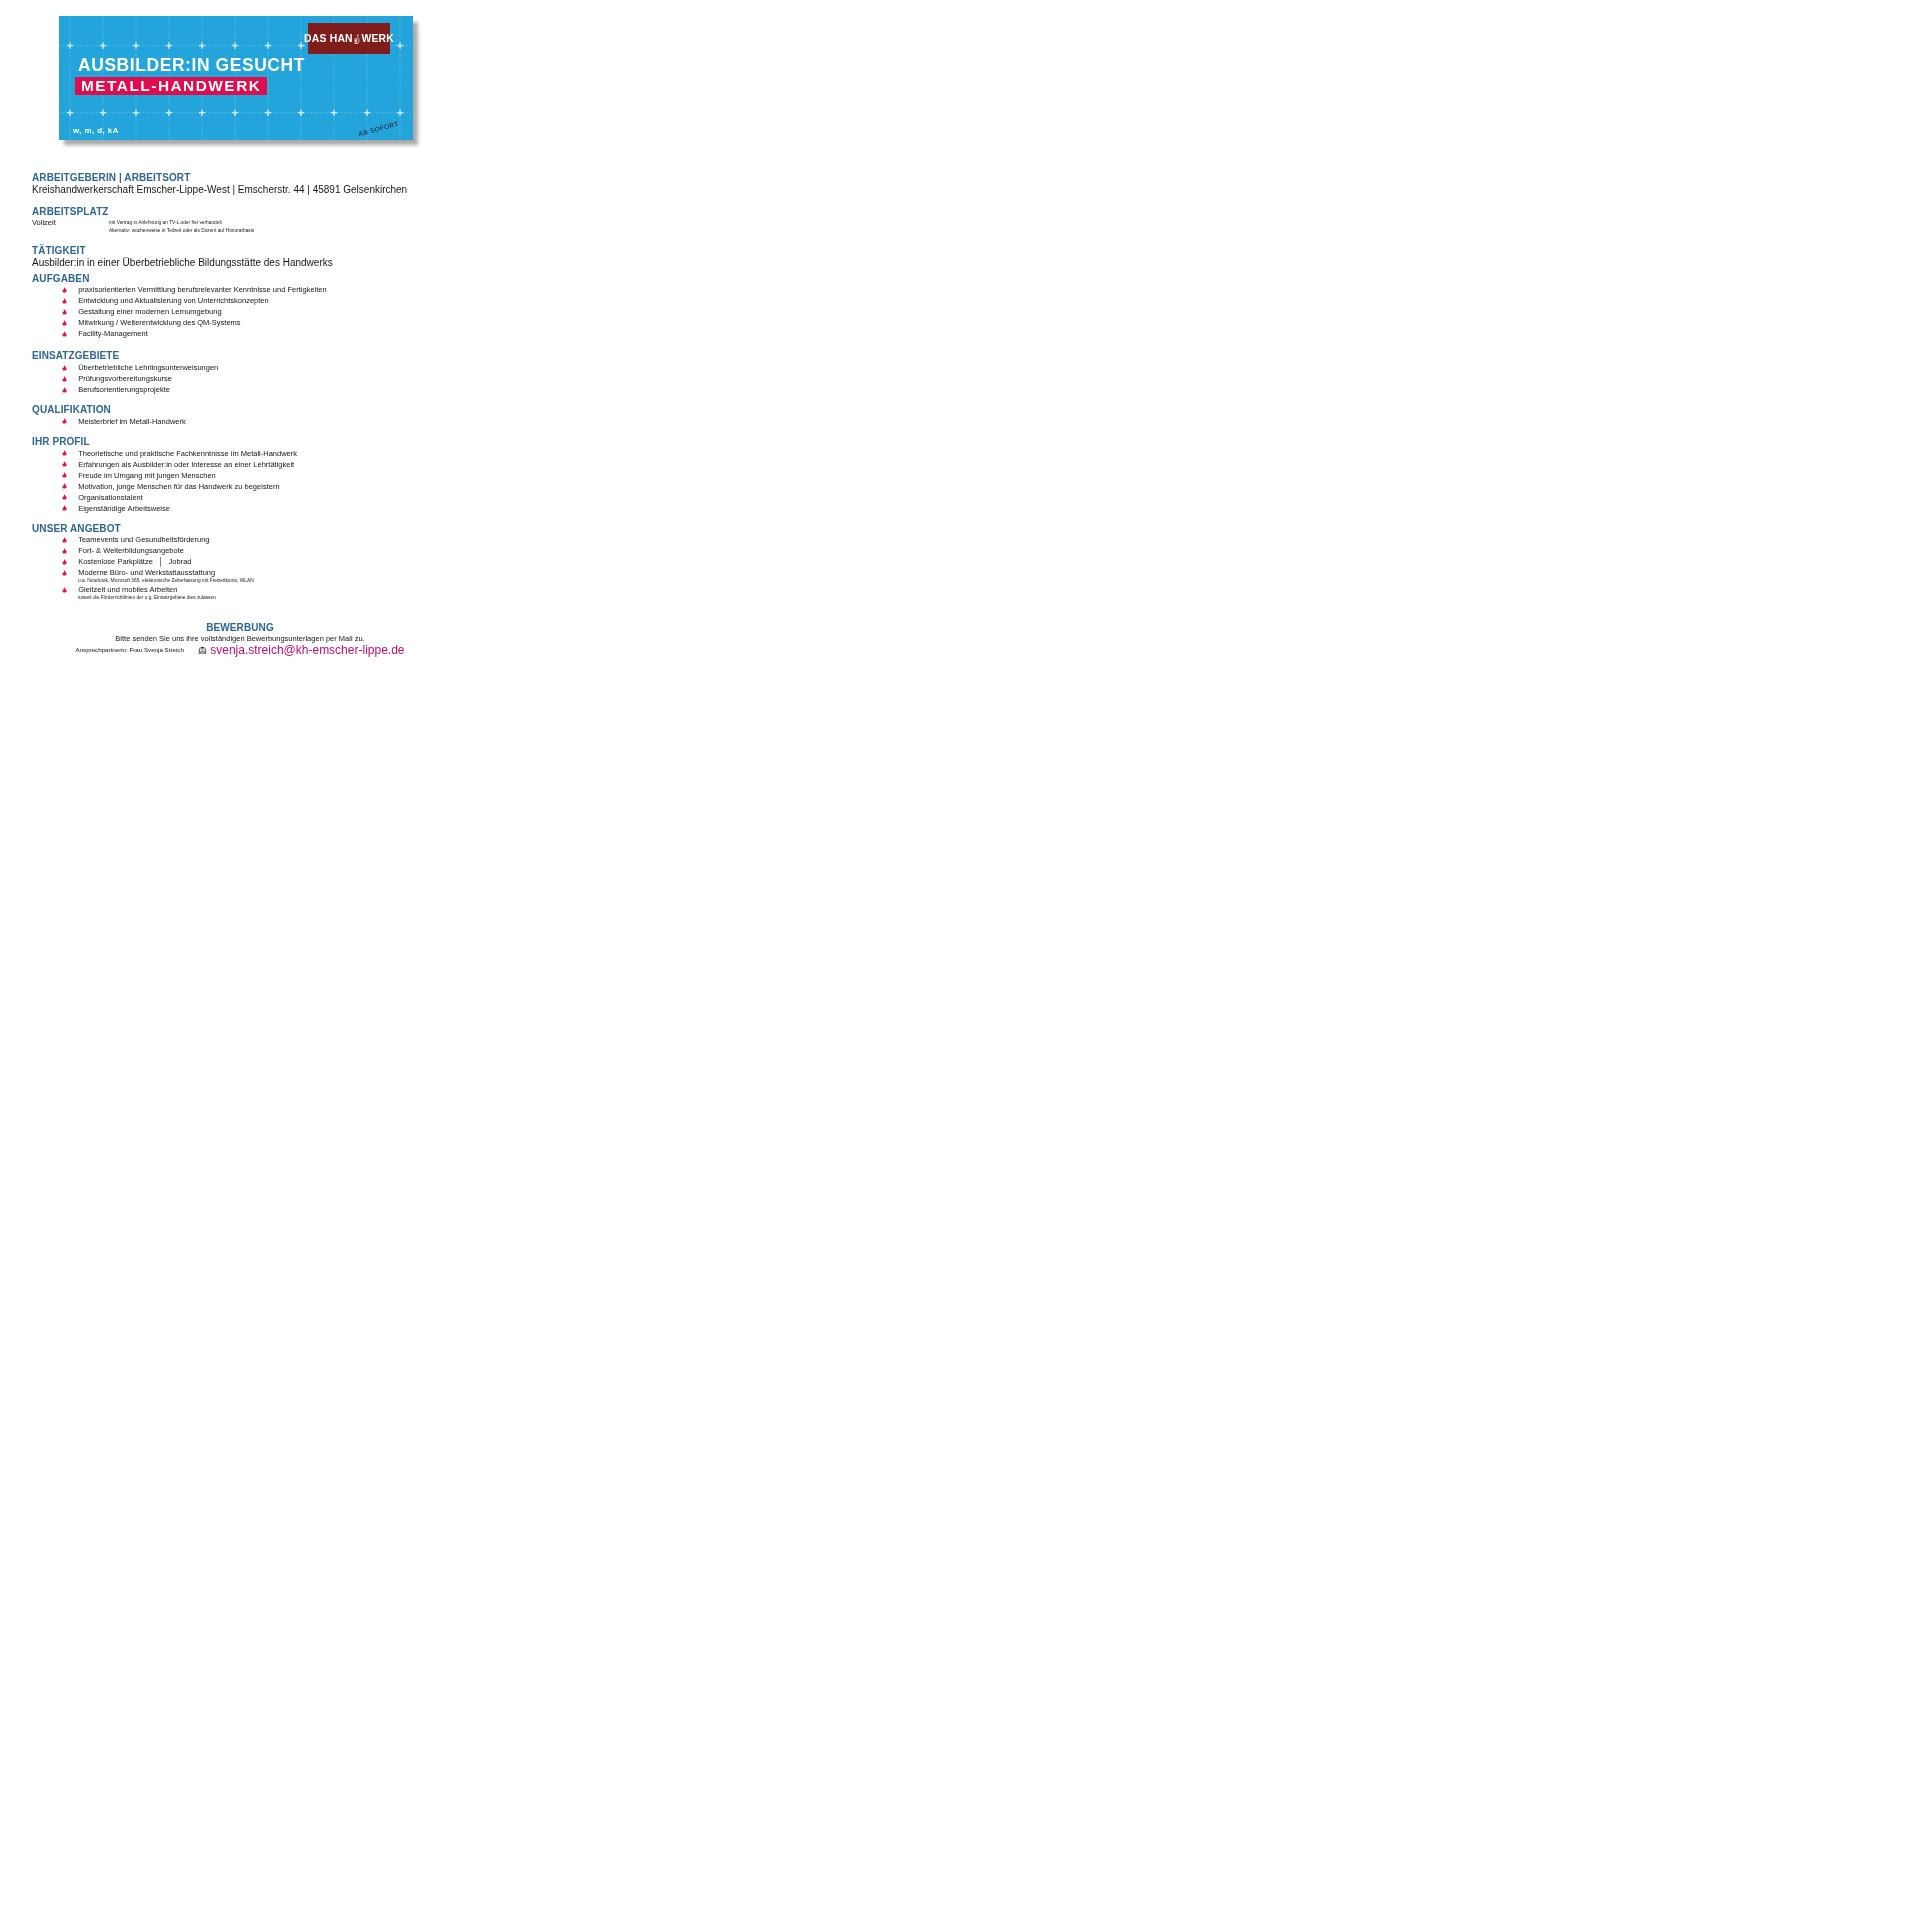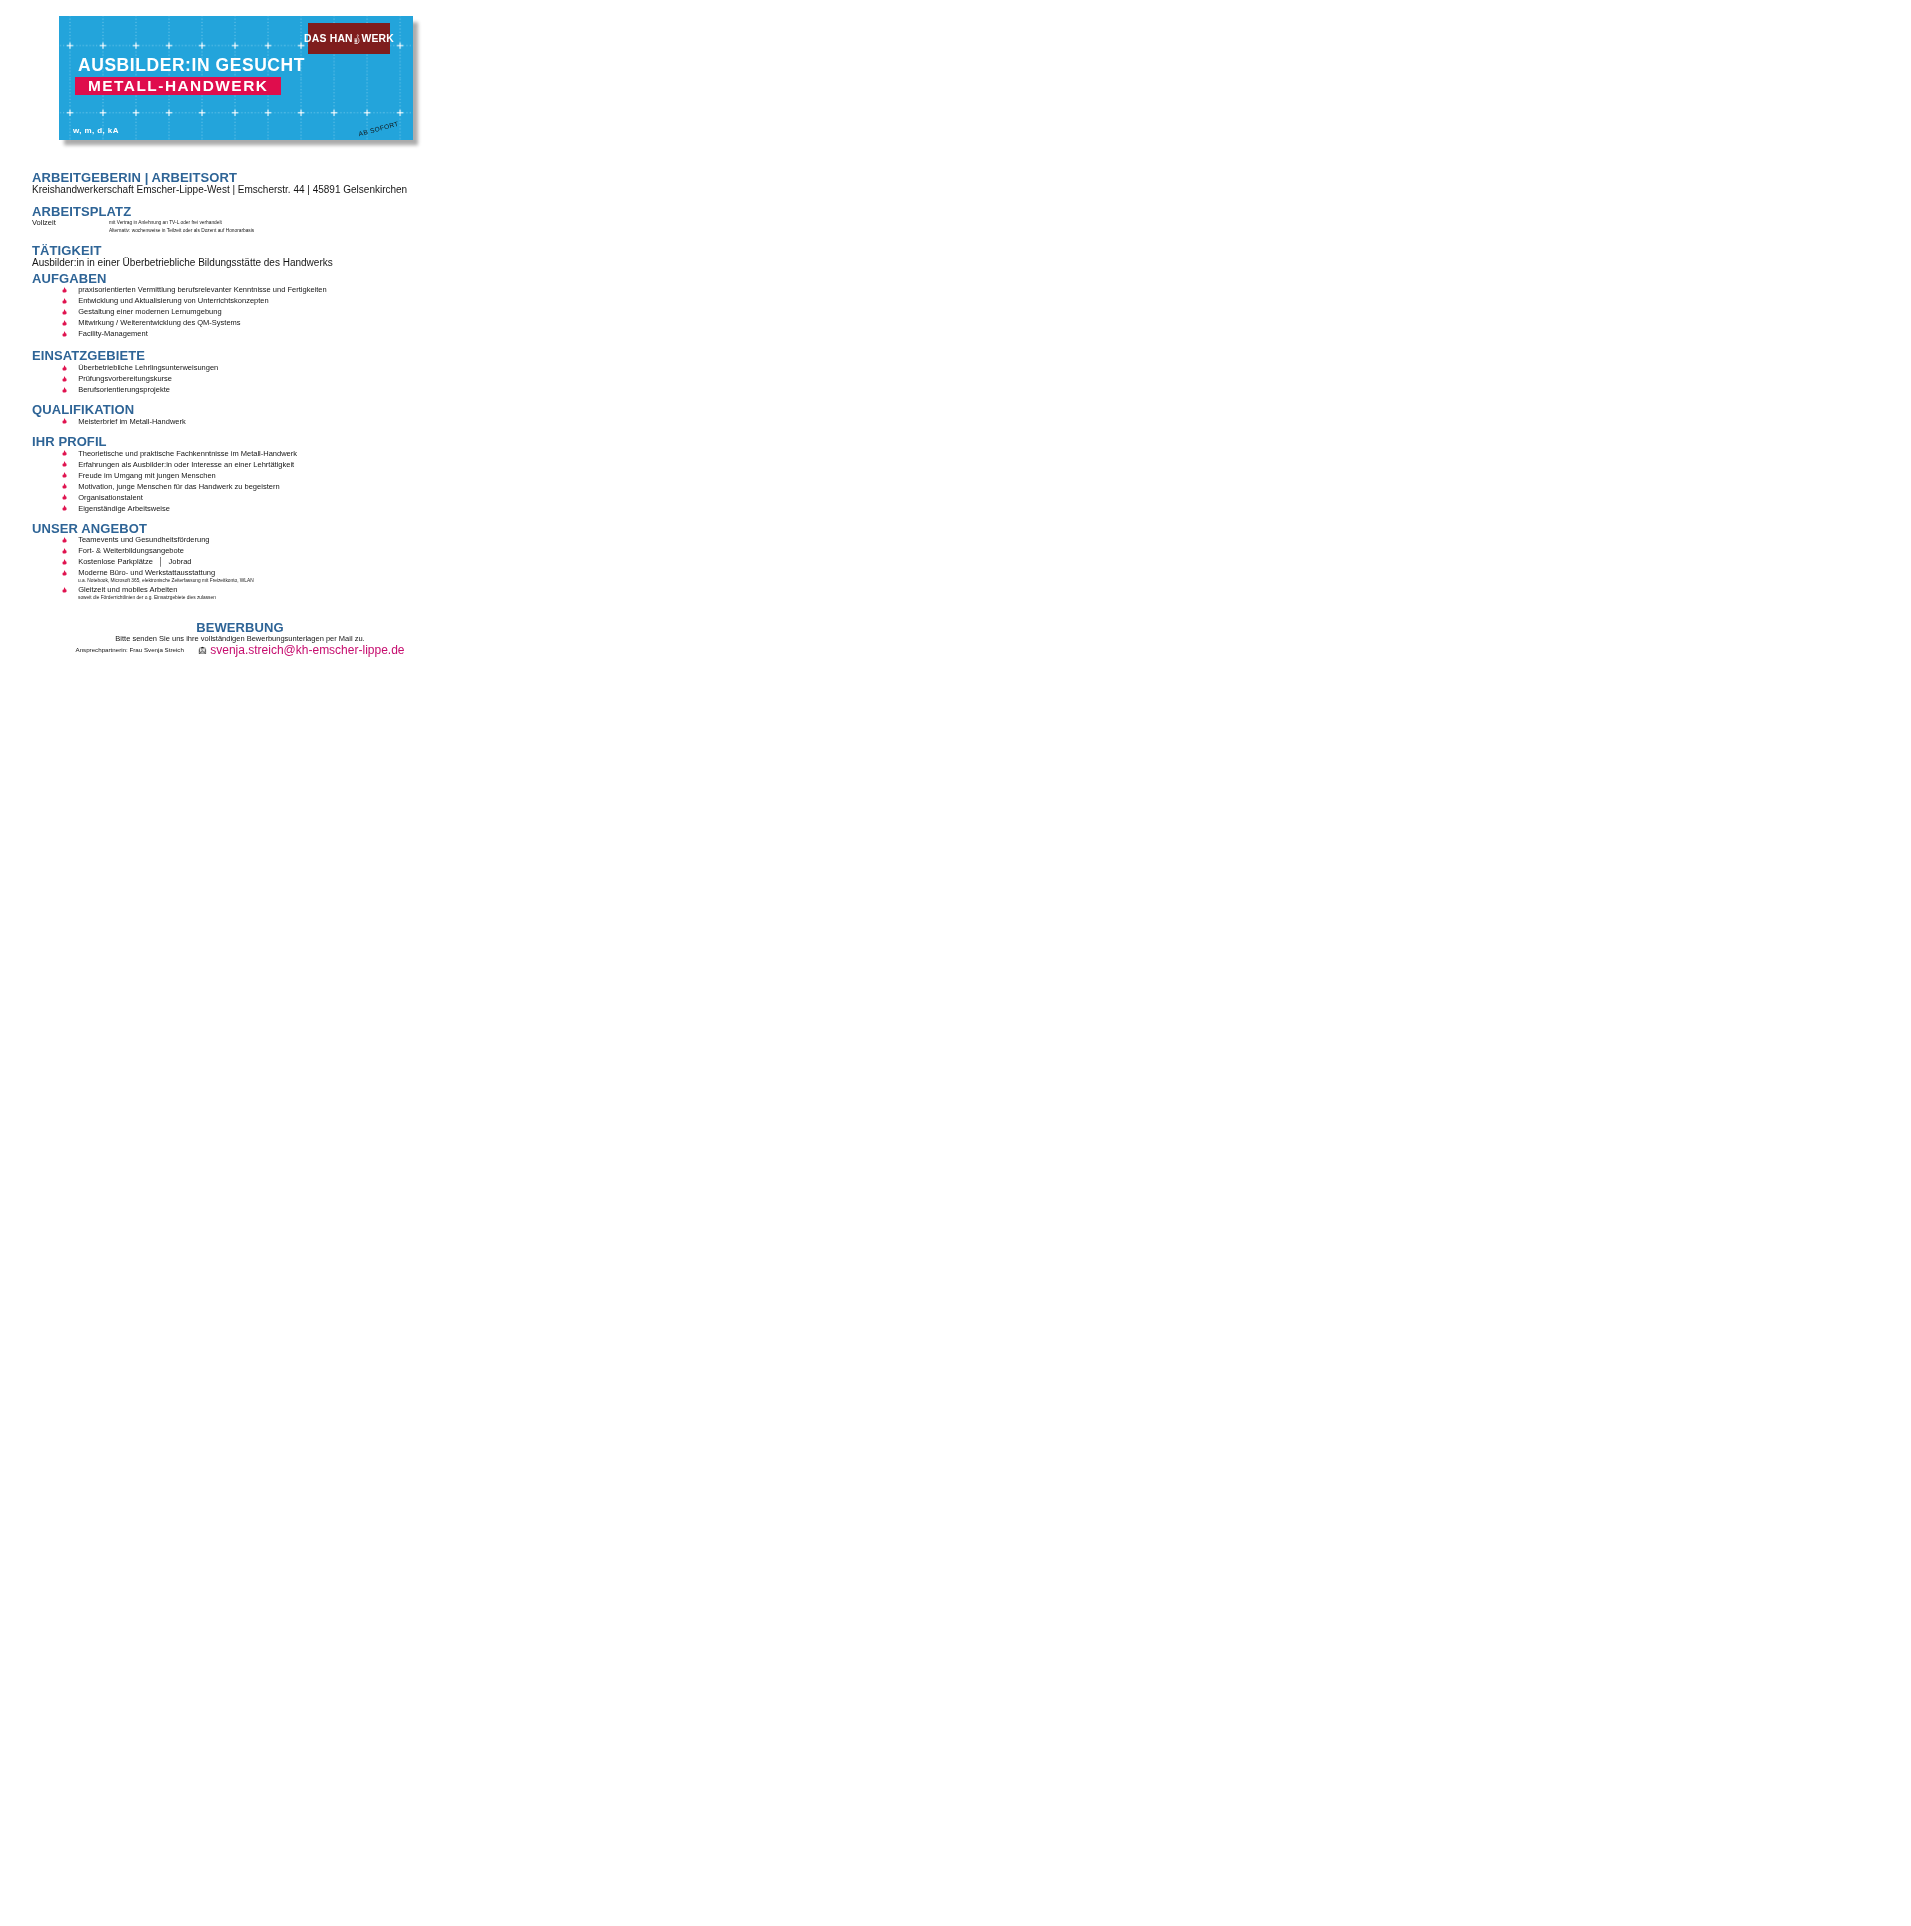"METALL-HANDWERK" .highlight-box { padding: 0 13px -> 0 6px }
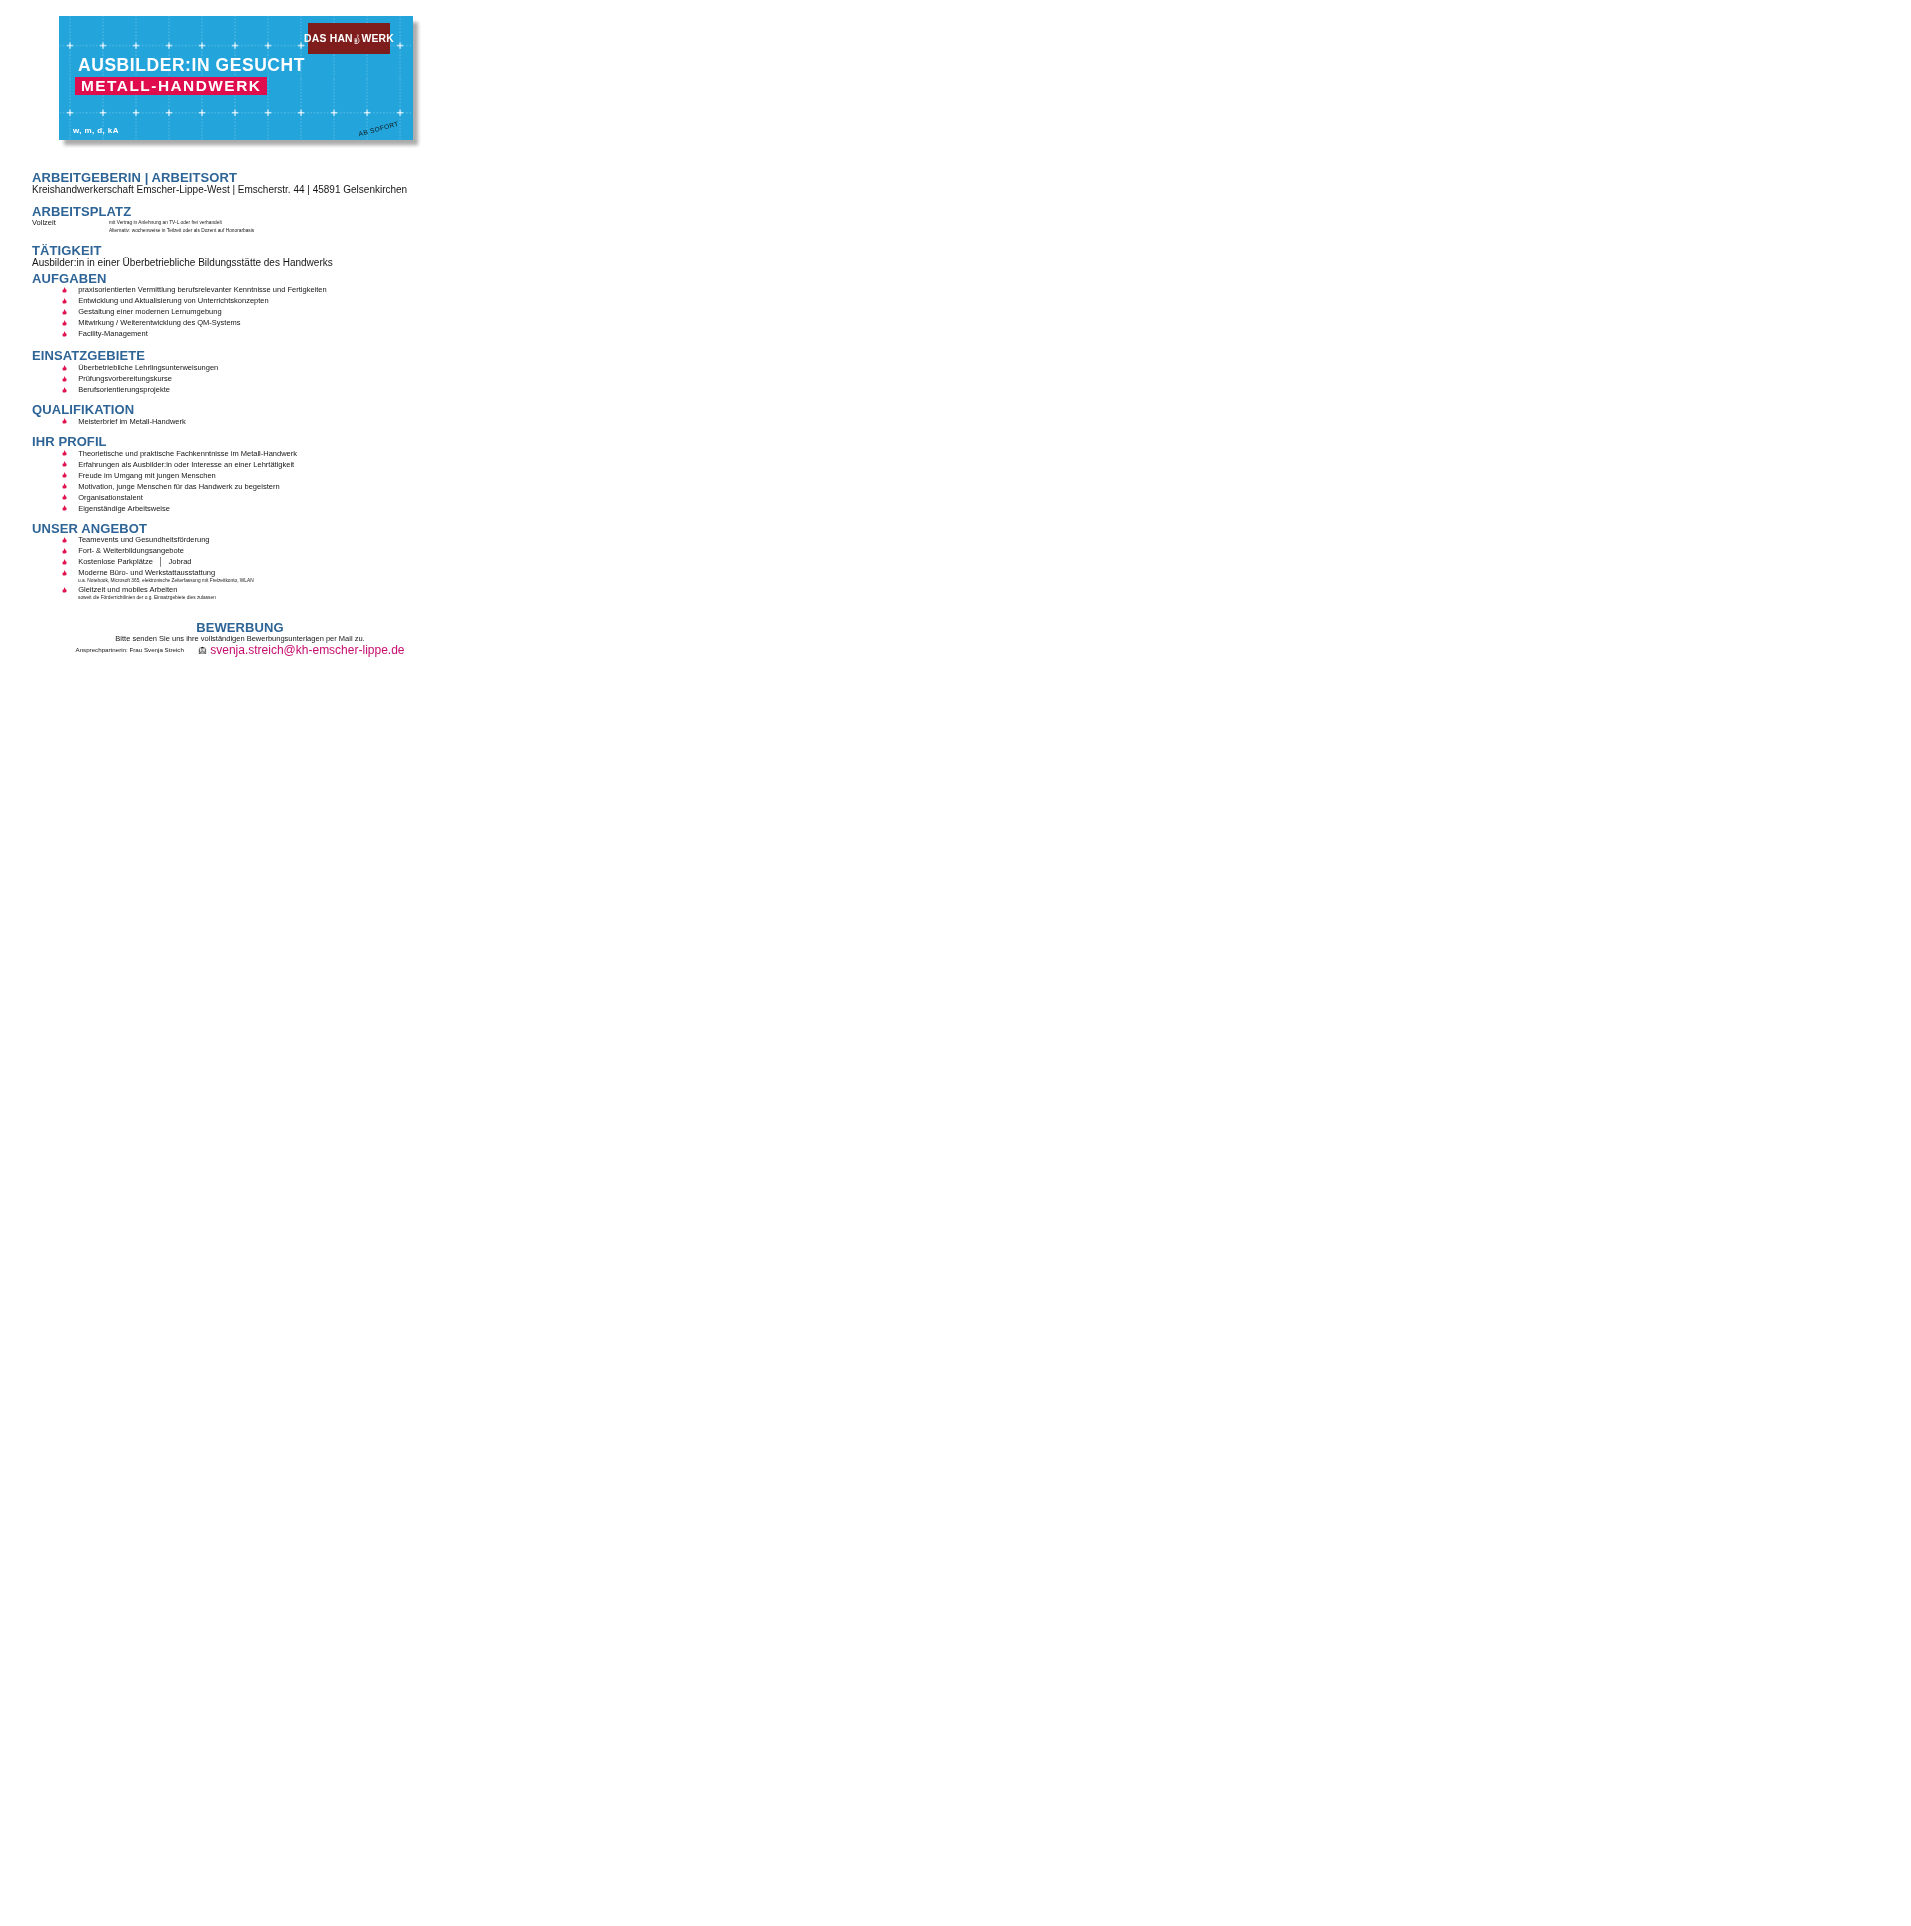"ARBEITGEBERIN | ARBEITSORT" .h { font-size: 13px -> 10px }
